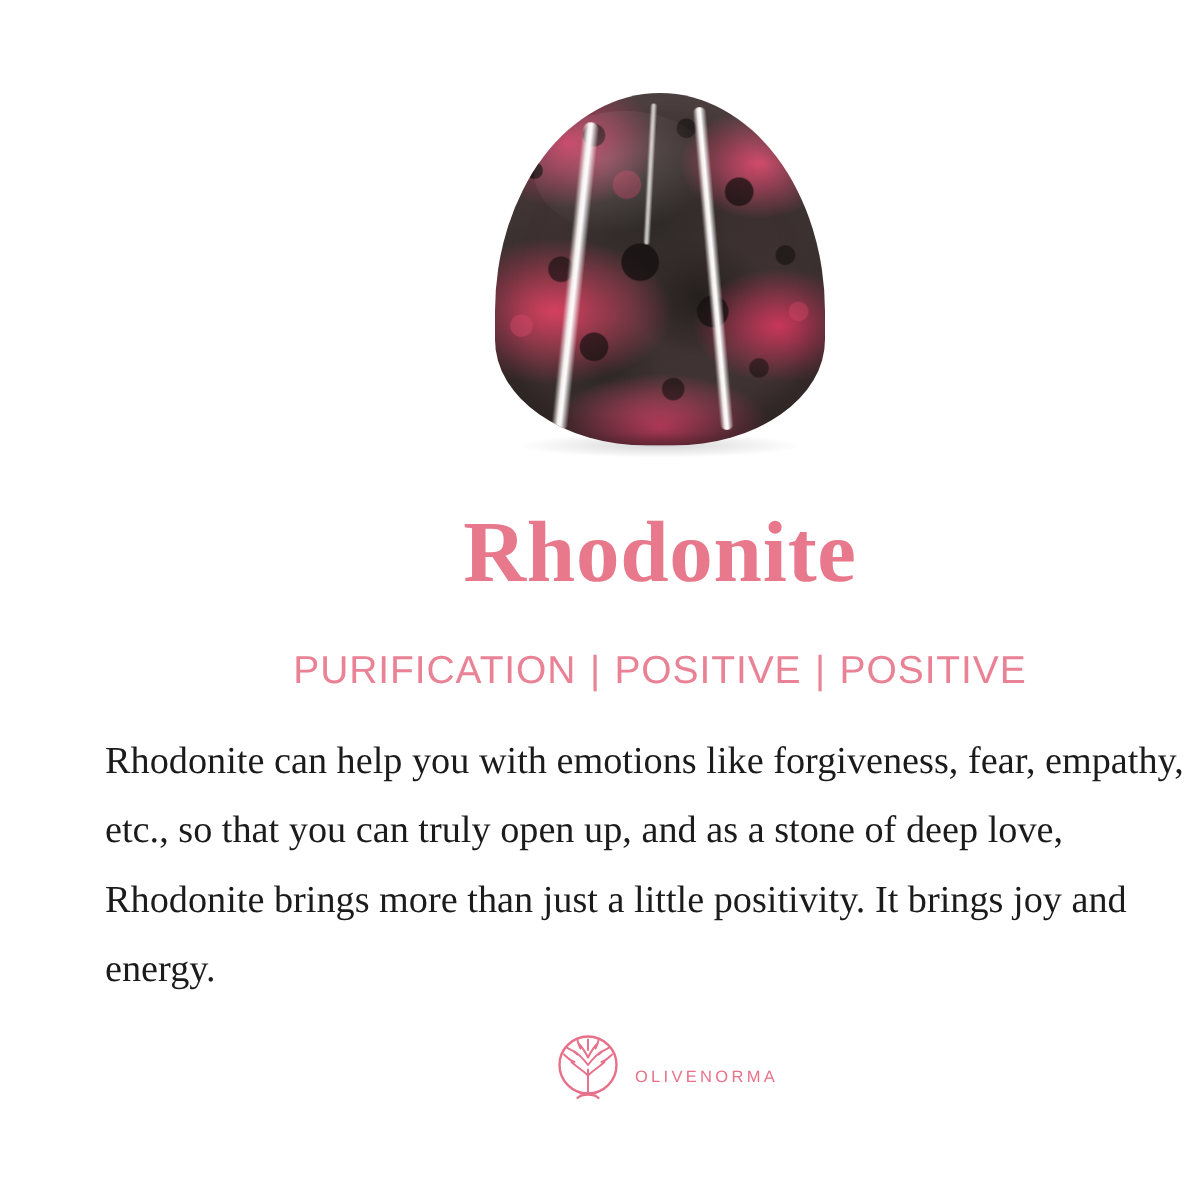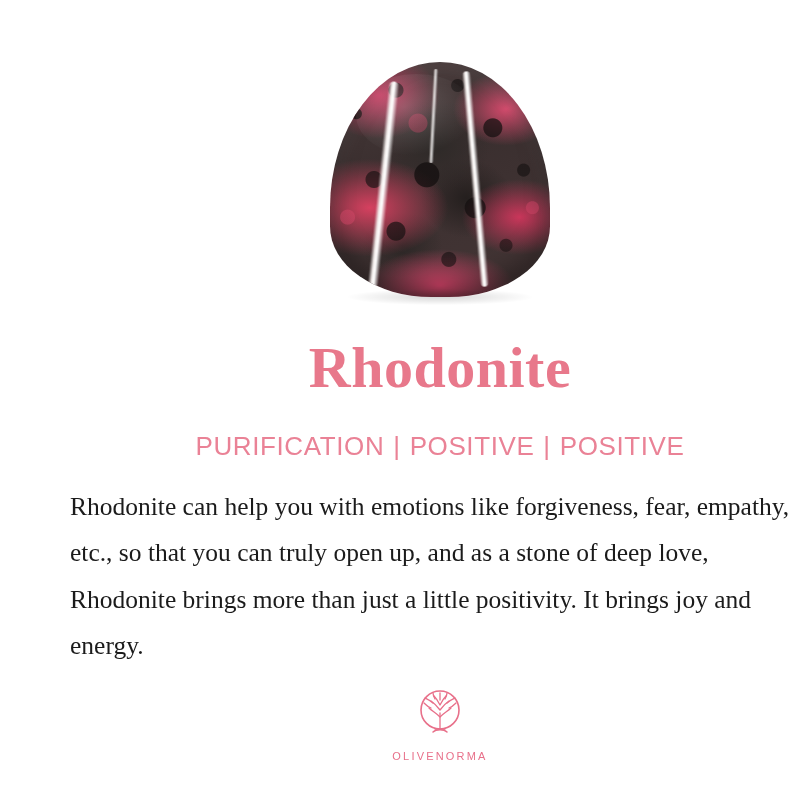"OLIVENORMA" .logo { flex-direction: column -> row }
